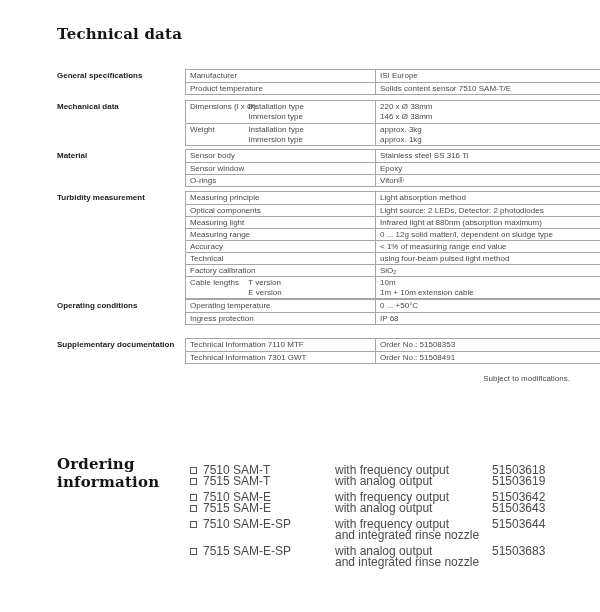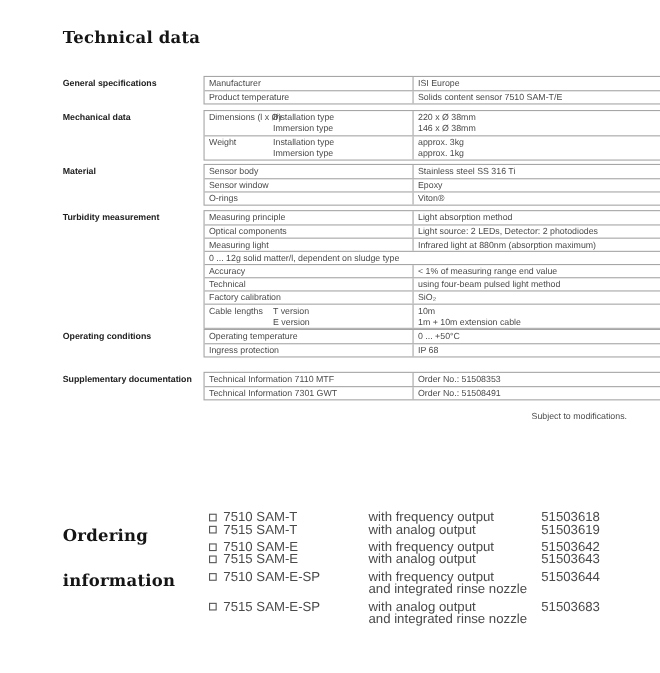"Measuring range" div.cl { html: none -> <div>Measuring range</div> }
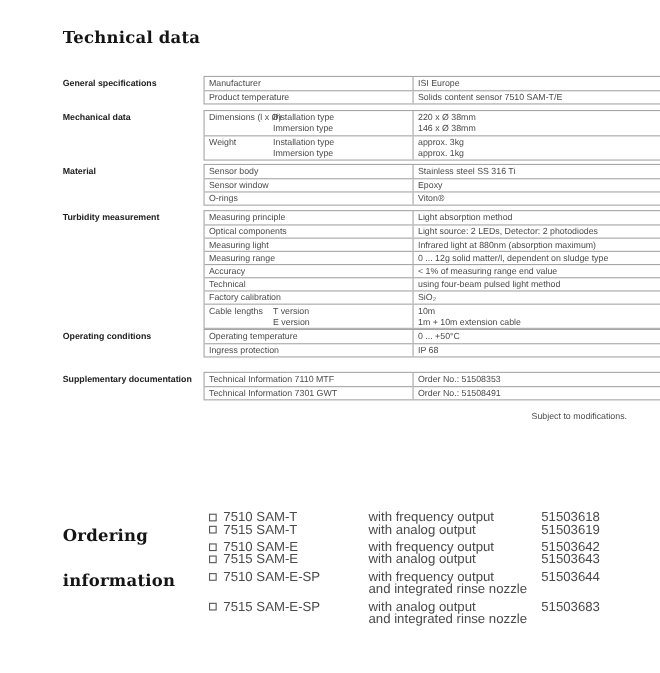"Ordering" .ordering-title span { margin-top: 23px -> none }
